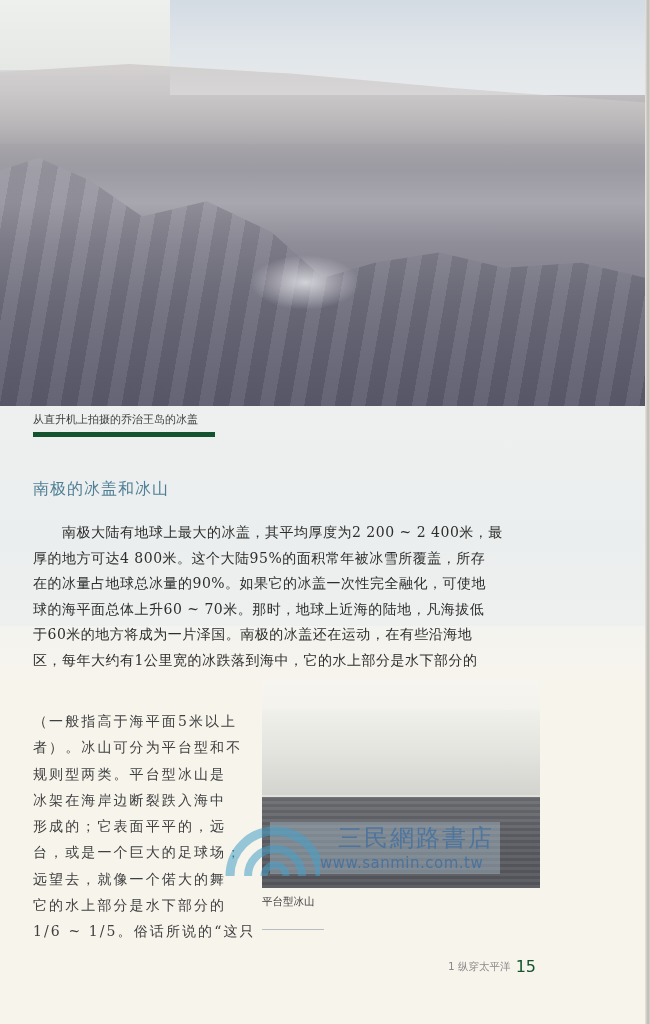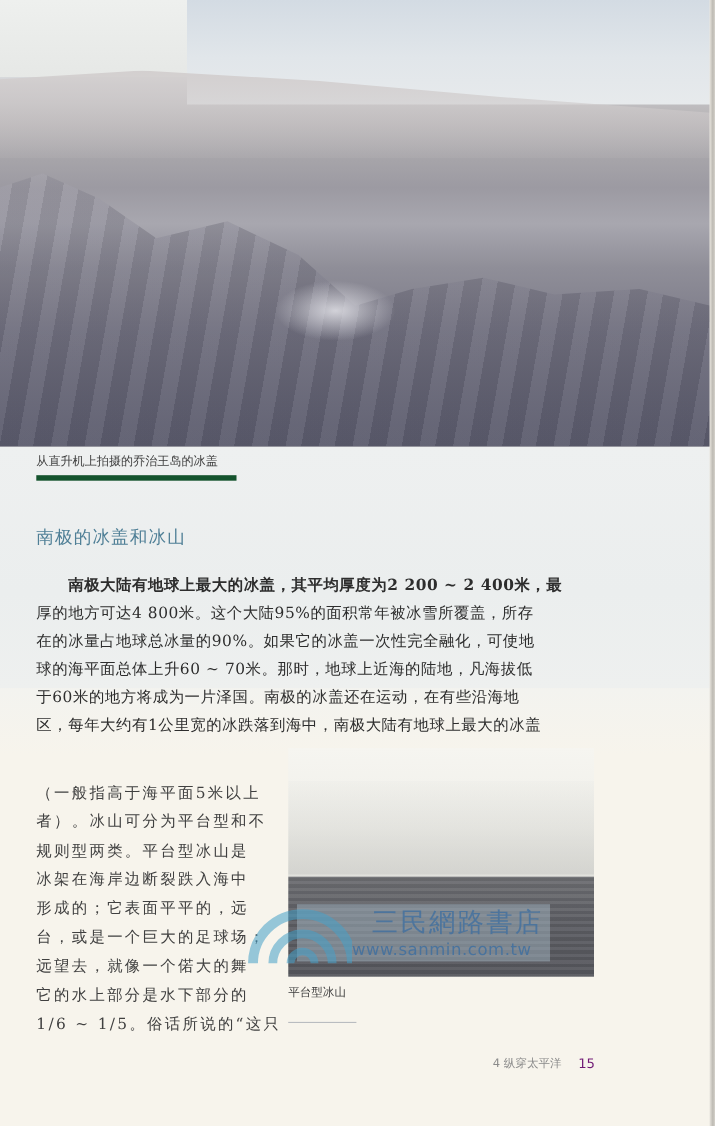"南极大陆有地球上最大的冰盖，其平均厚度为2 200 ~ 2 400米，最" .indent { font-weight: bold -> none }
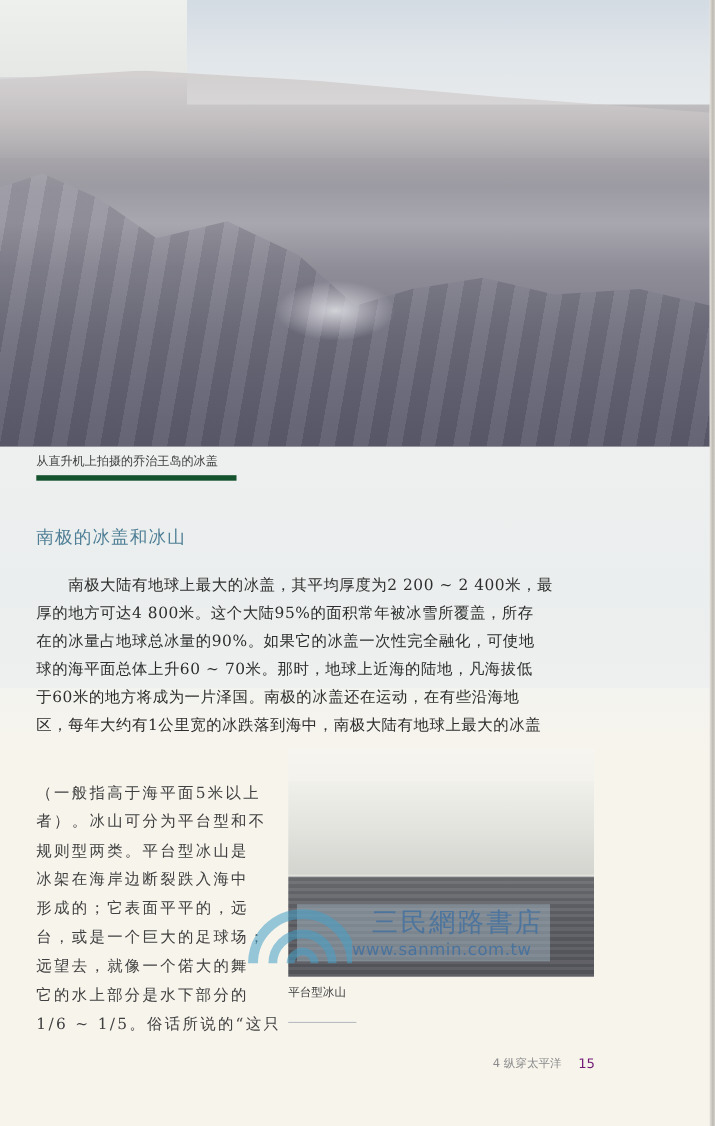"区，每年大约有1公里宽的冰跌落到海中，南极大陆有地球上最大的冰盖" span.para-line { text: 南极大陆有地球上最大的冰盖 -> 它的水上部分是水下部分的 }
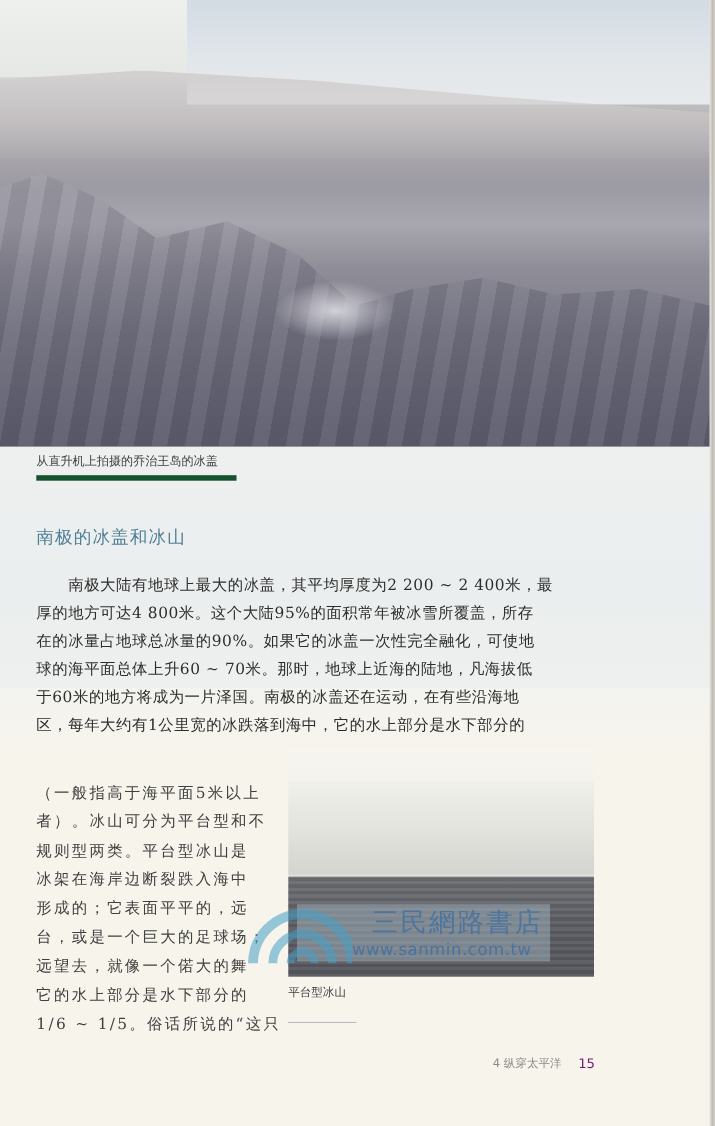"4 纵穿太平洋" span.chapter { text: 4 -> 1 }
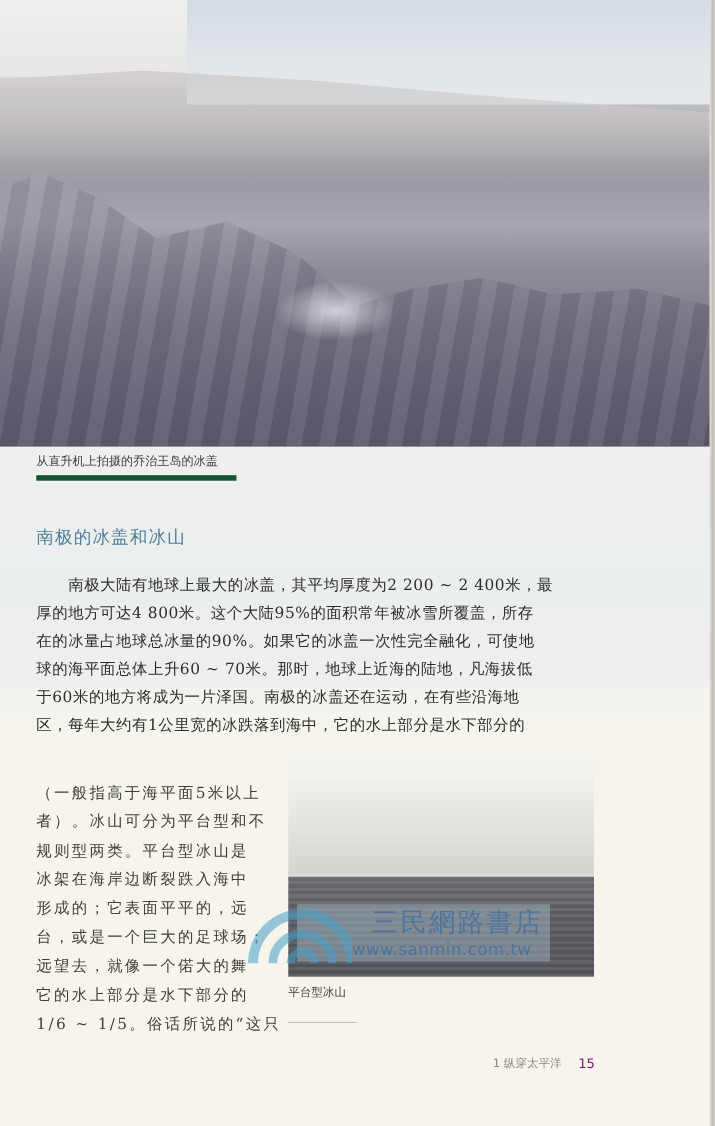"15" .footer .page-number { color: #701a75 -> #14532d; font-size: 12px -> 16px; margin-left: 10px -> none }
